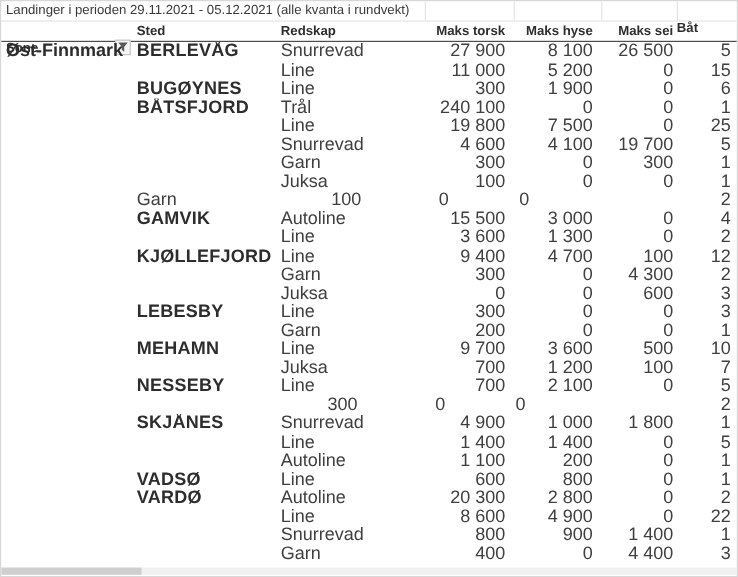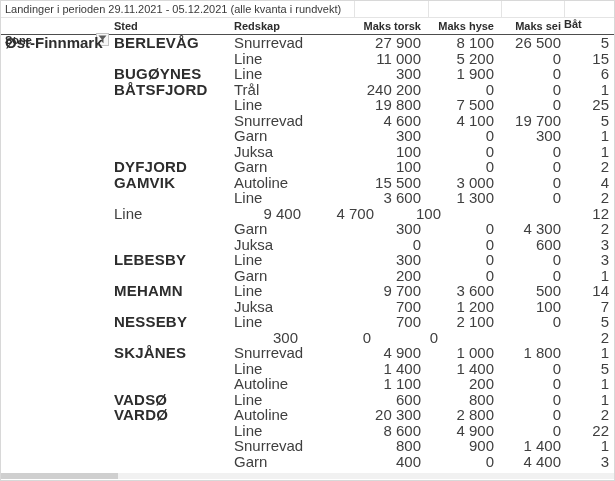"240 200" span.c-torsk { text: 240 200 -> 240 100 }
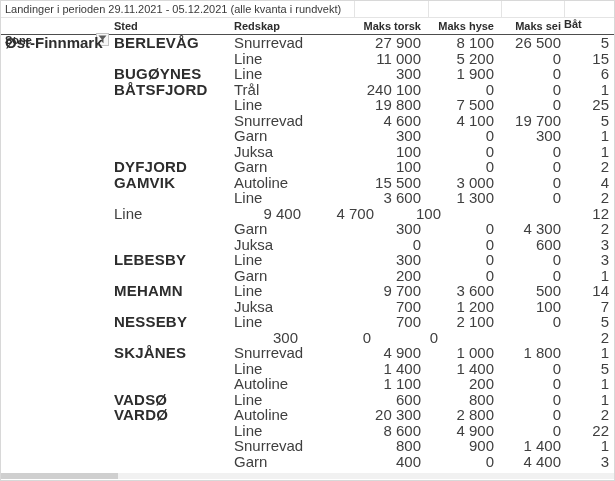"DYFJORD" span.c-sted { html: <span>DYFJORD</span> -> none }
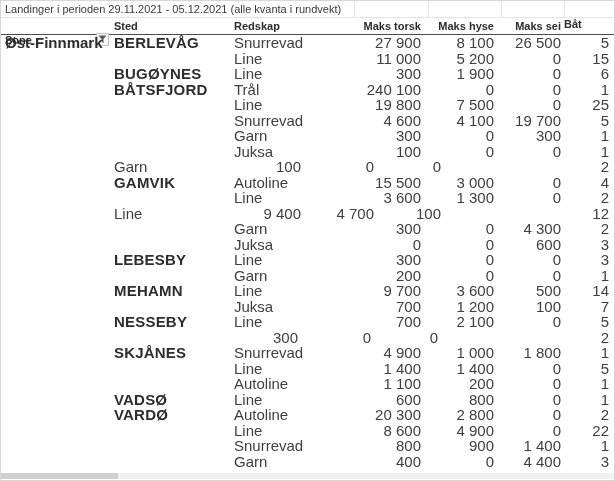"KJØLLEFJORD" span.c-sted { html: none -> <span>KJØLLEFJORD</span> }
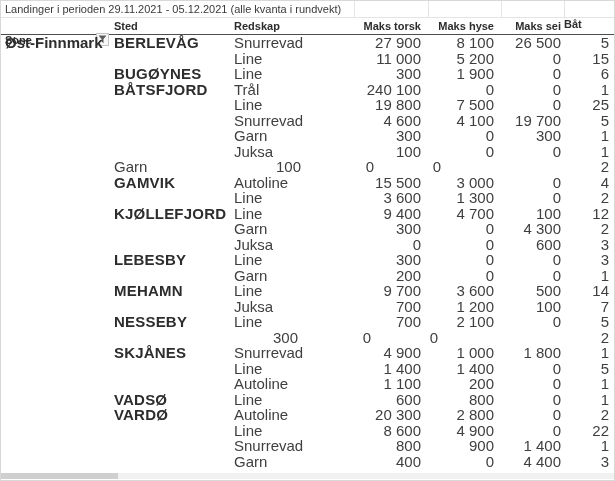"14" span.c-baat { text: 14 -> 10 }
